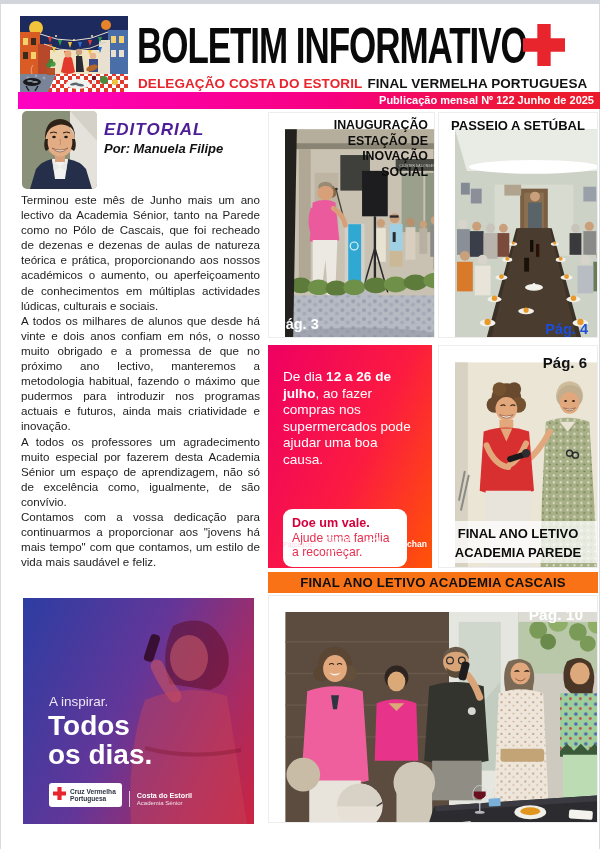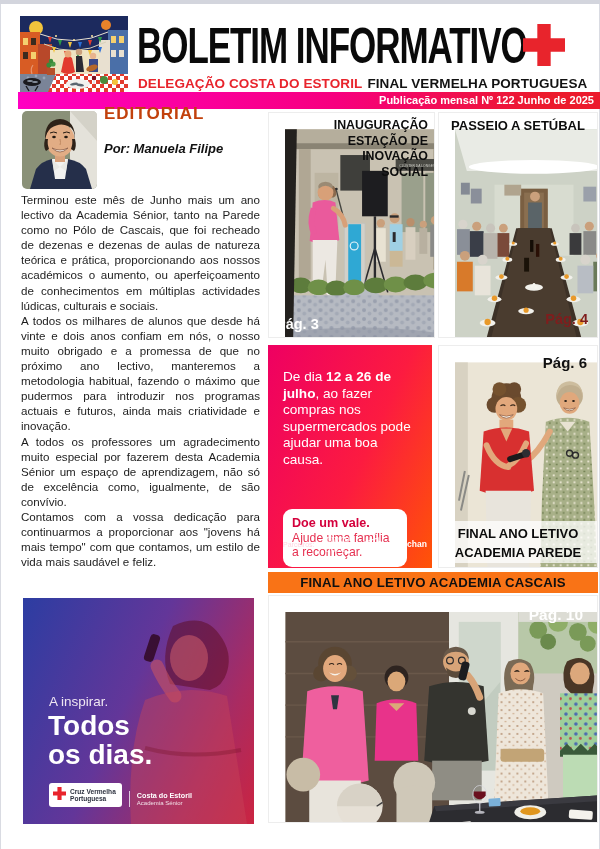"EDITORIAL" .ed-head { color: #c2410c -> #4c1d95; font-style: none -> italic; top: 104px -> 120px }
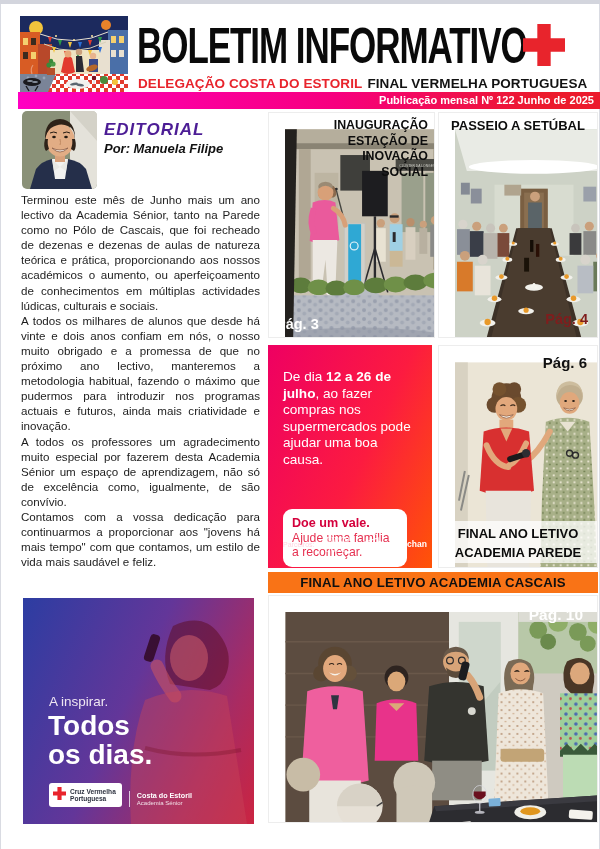"Pág. 4" div.pagelab { bottom: 10px -> 0; color: #7f1d1d -> #1d4ed8 }
